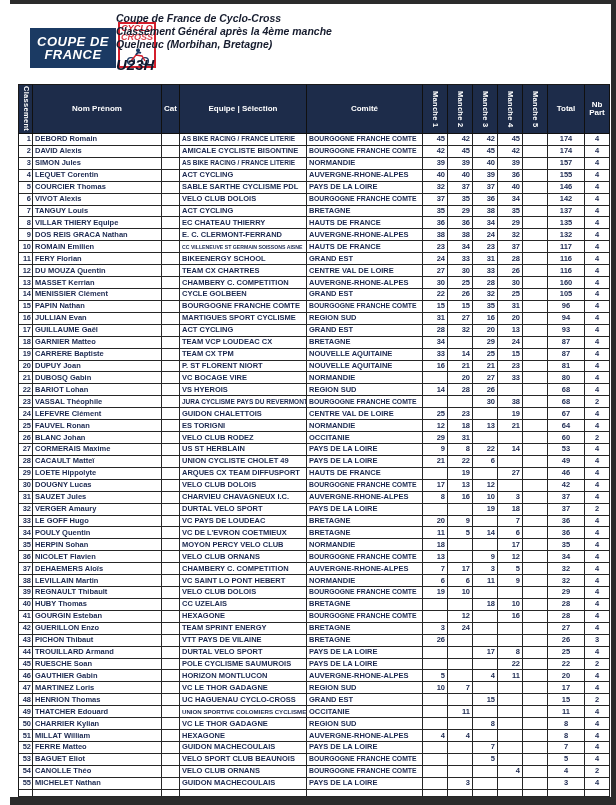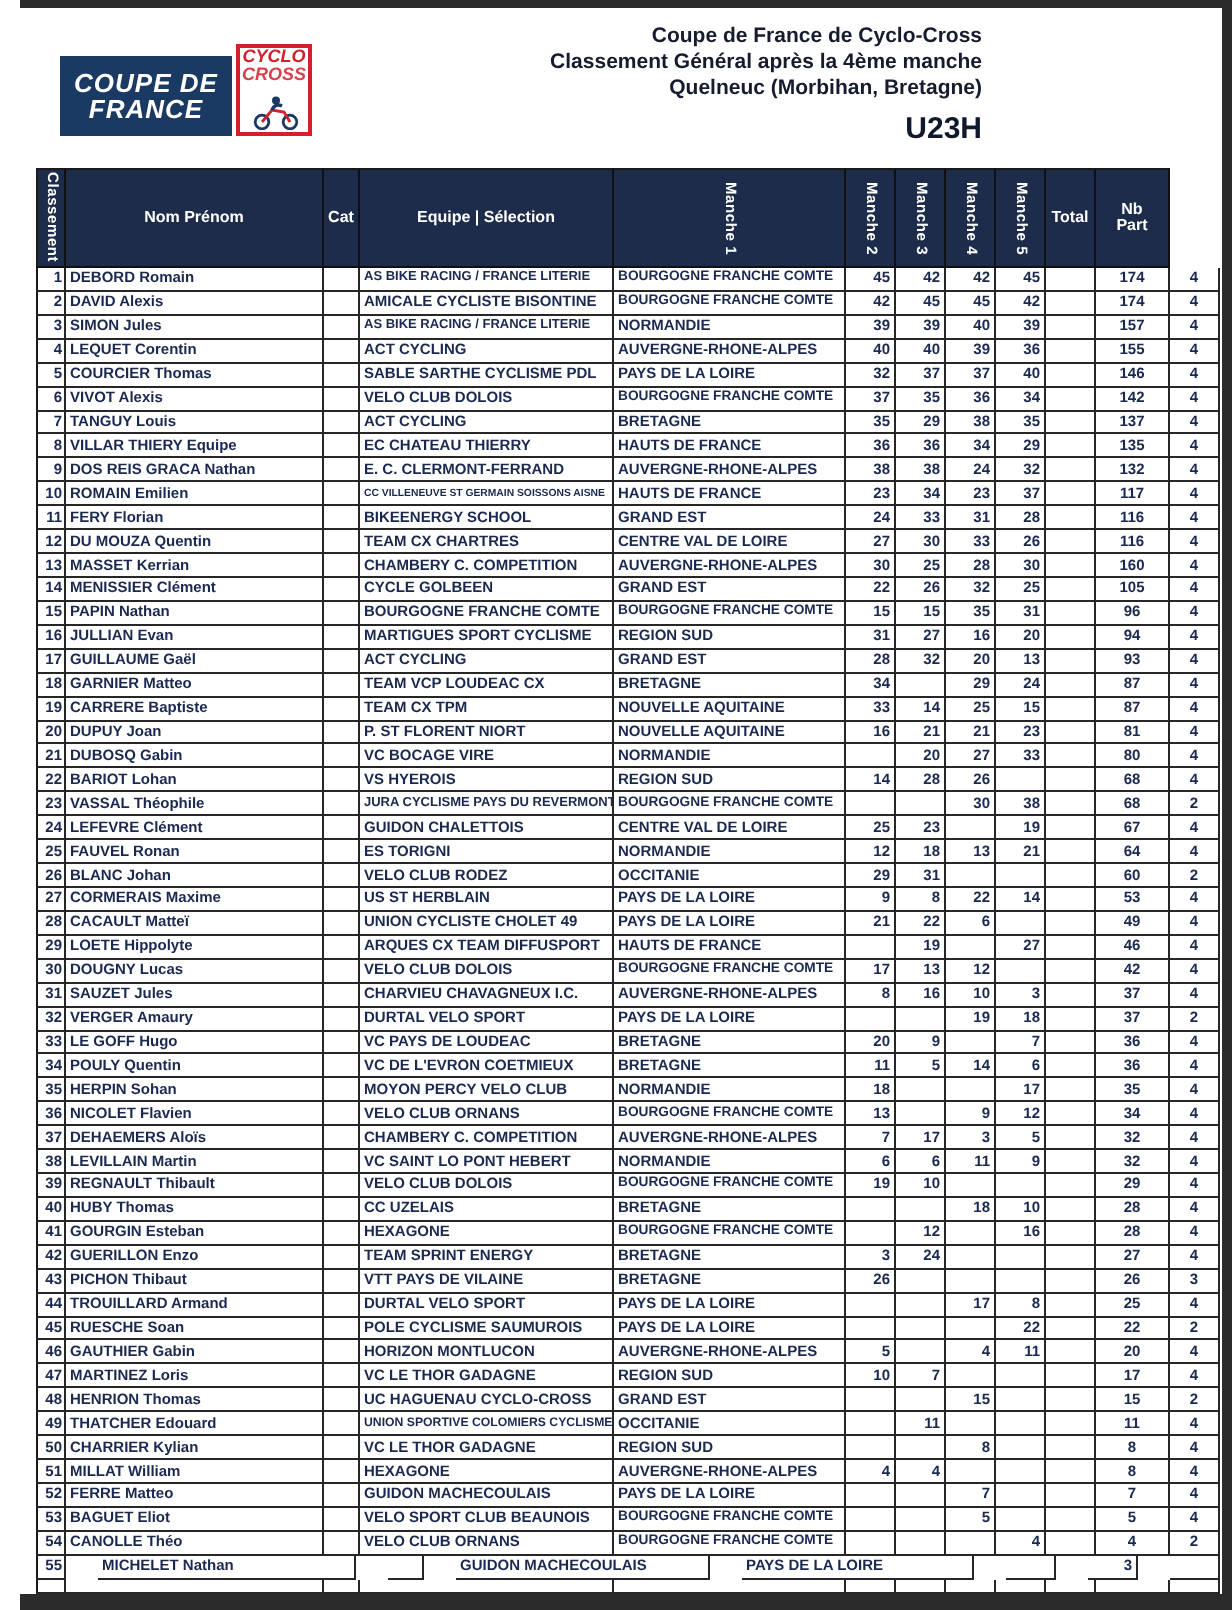"Coupe de France de Cyclo-Cross" .titles { font-style: none -> italic; text-align: right -> left }
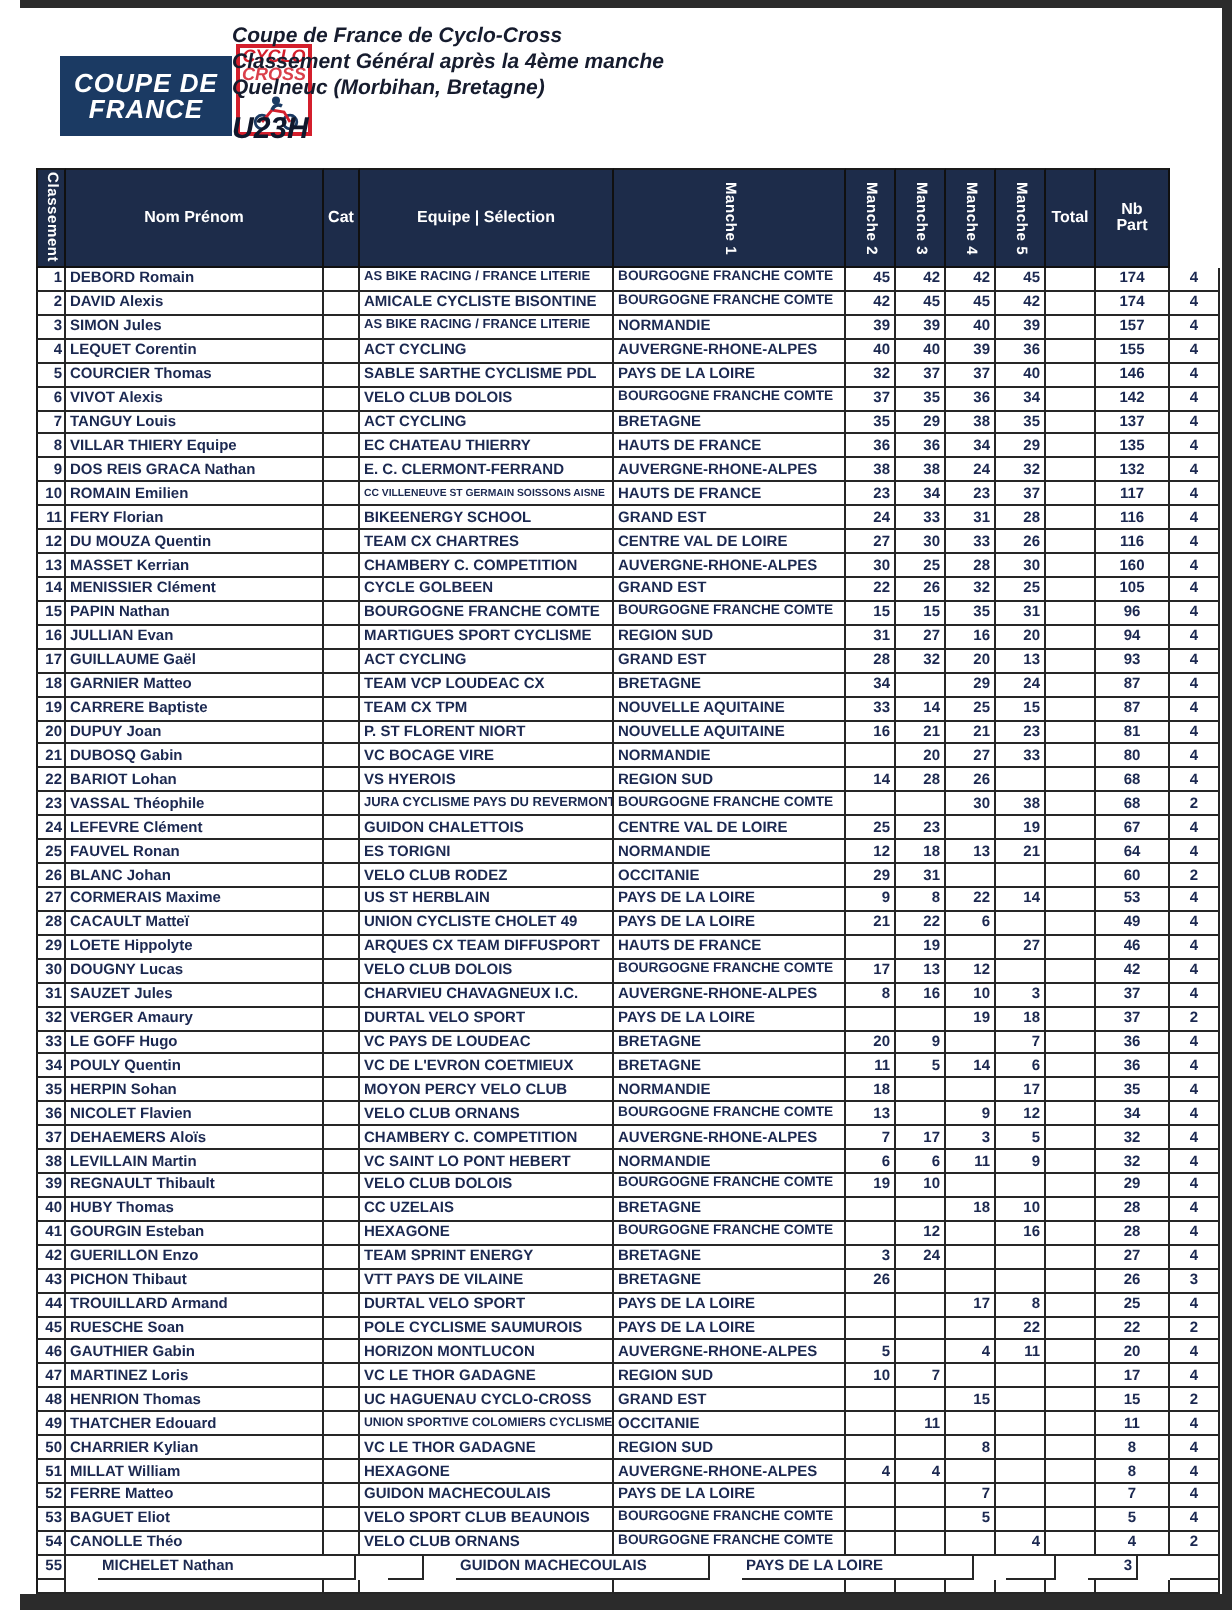"Comité" div.th { html: none -> <div> <span>Comité</span> </div> }
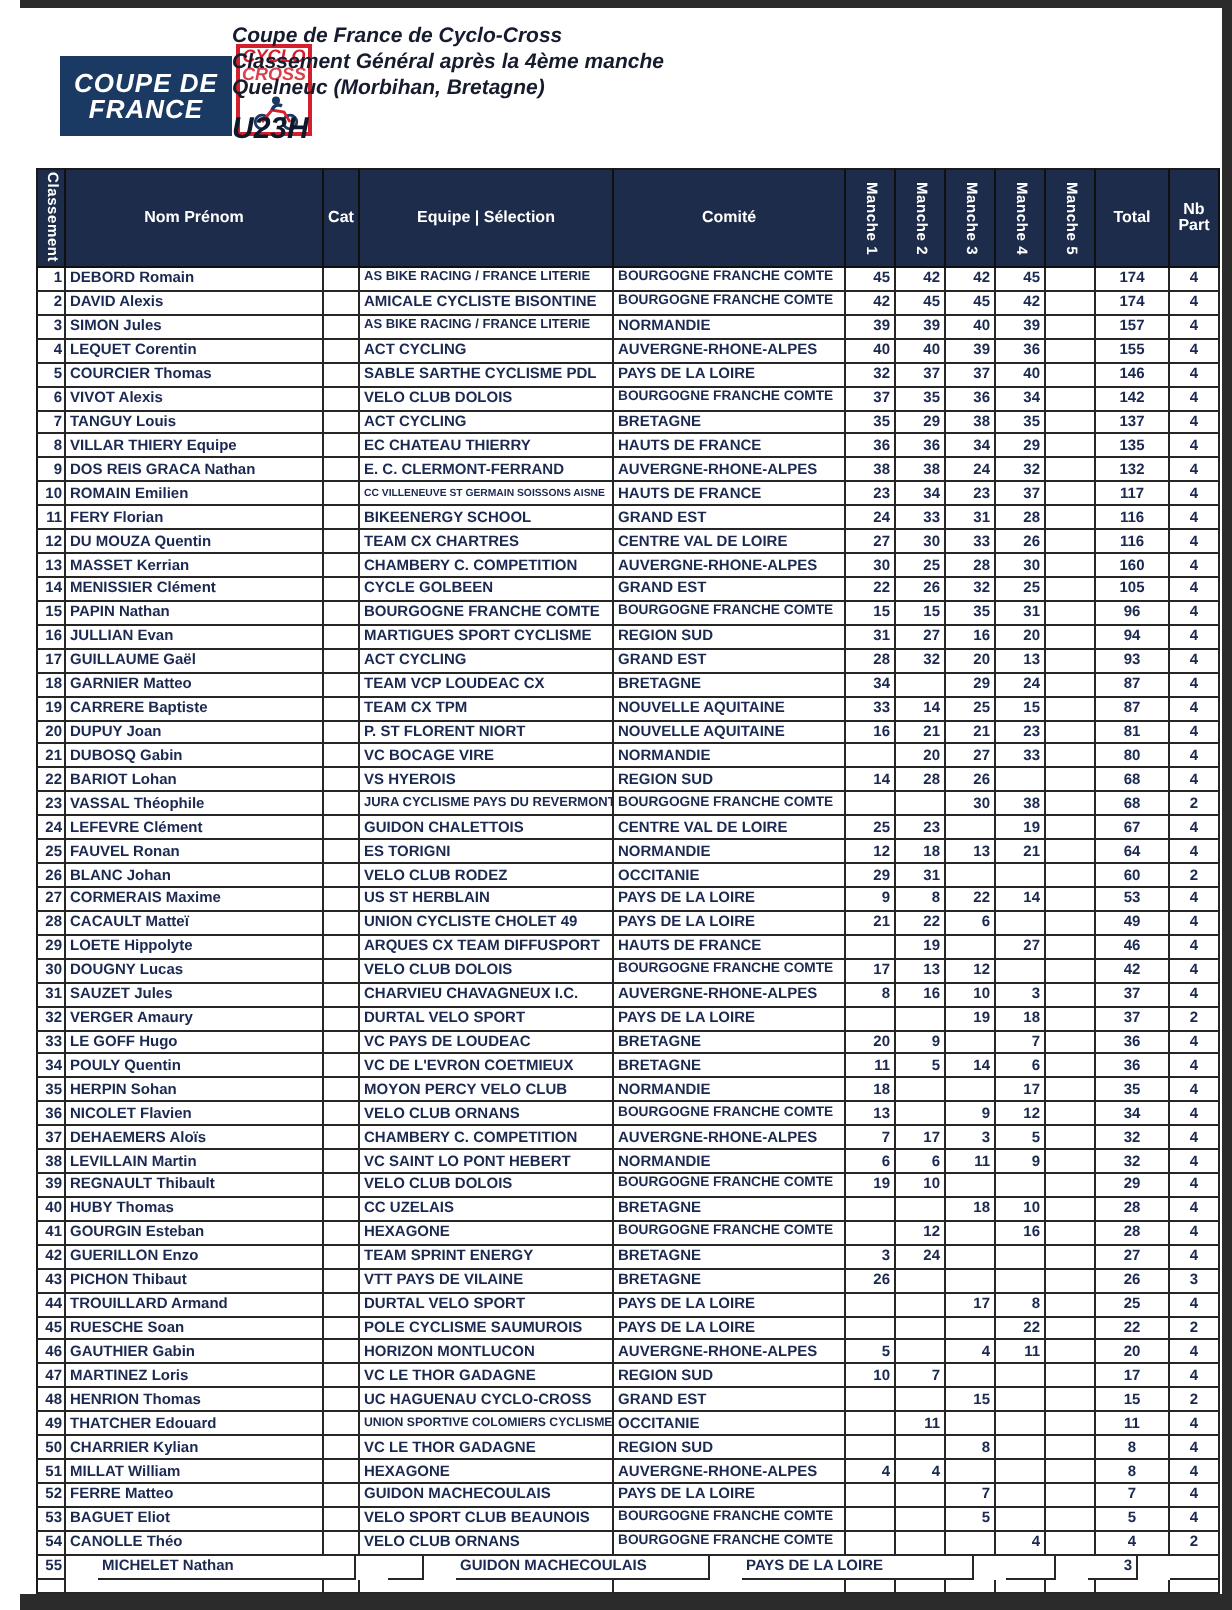"55" div.t-row { gap: 16px -> none }
